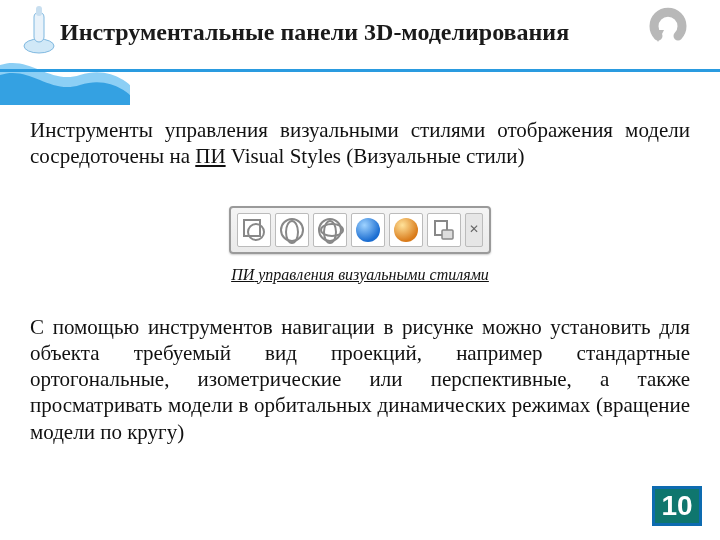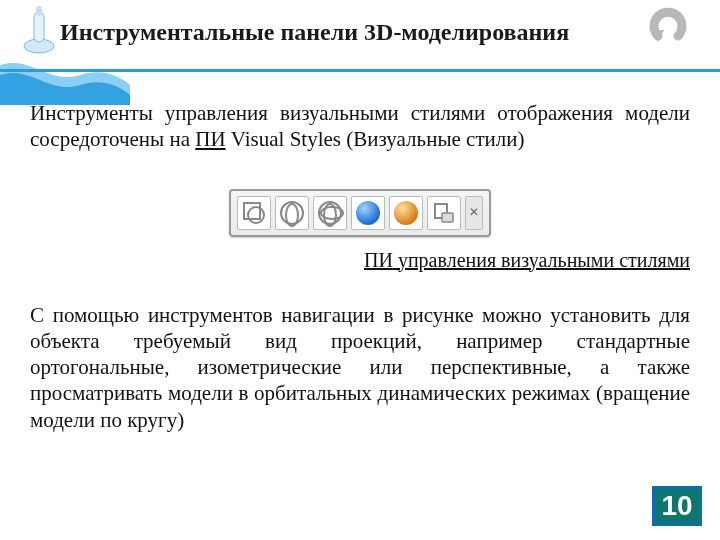"Инструменты управления визуальными" .content { margin-top: none -> 17px }
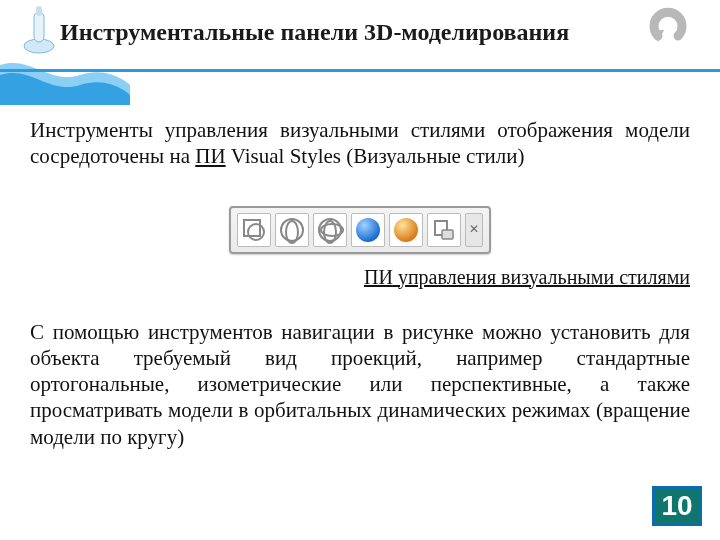"ПИ управления визуальными стилями" .caption { font-size: 20px -> 16px; font-style: none -> italic; text-align: right -> center }
